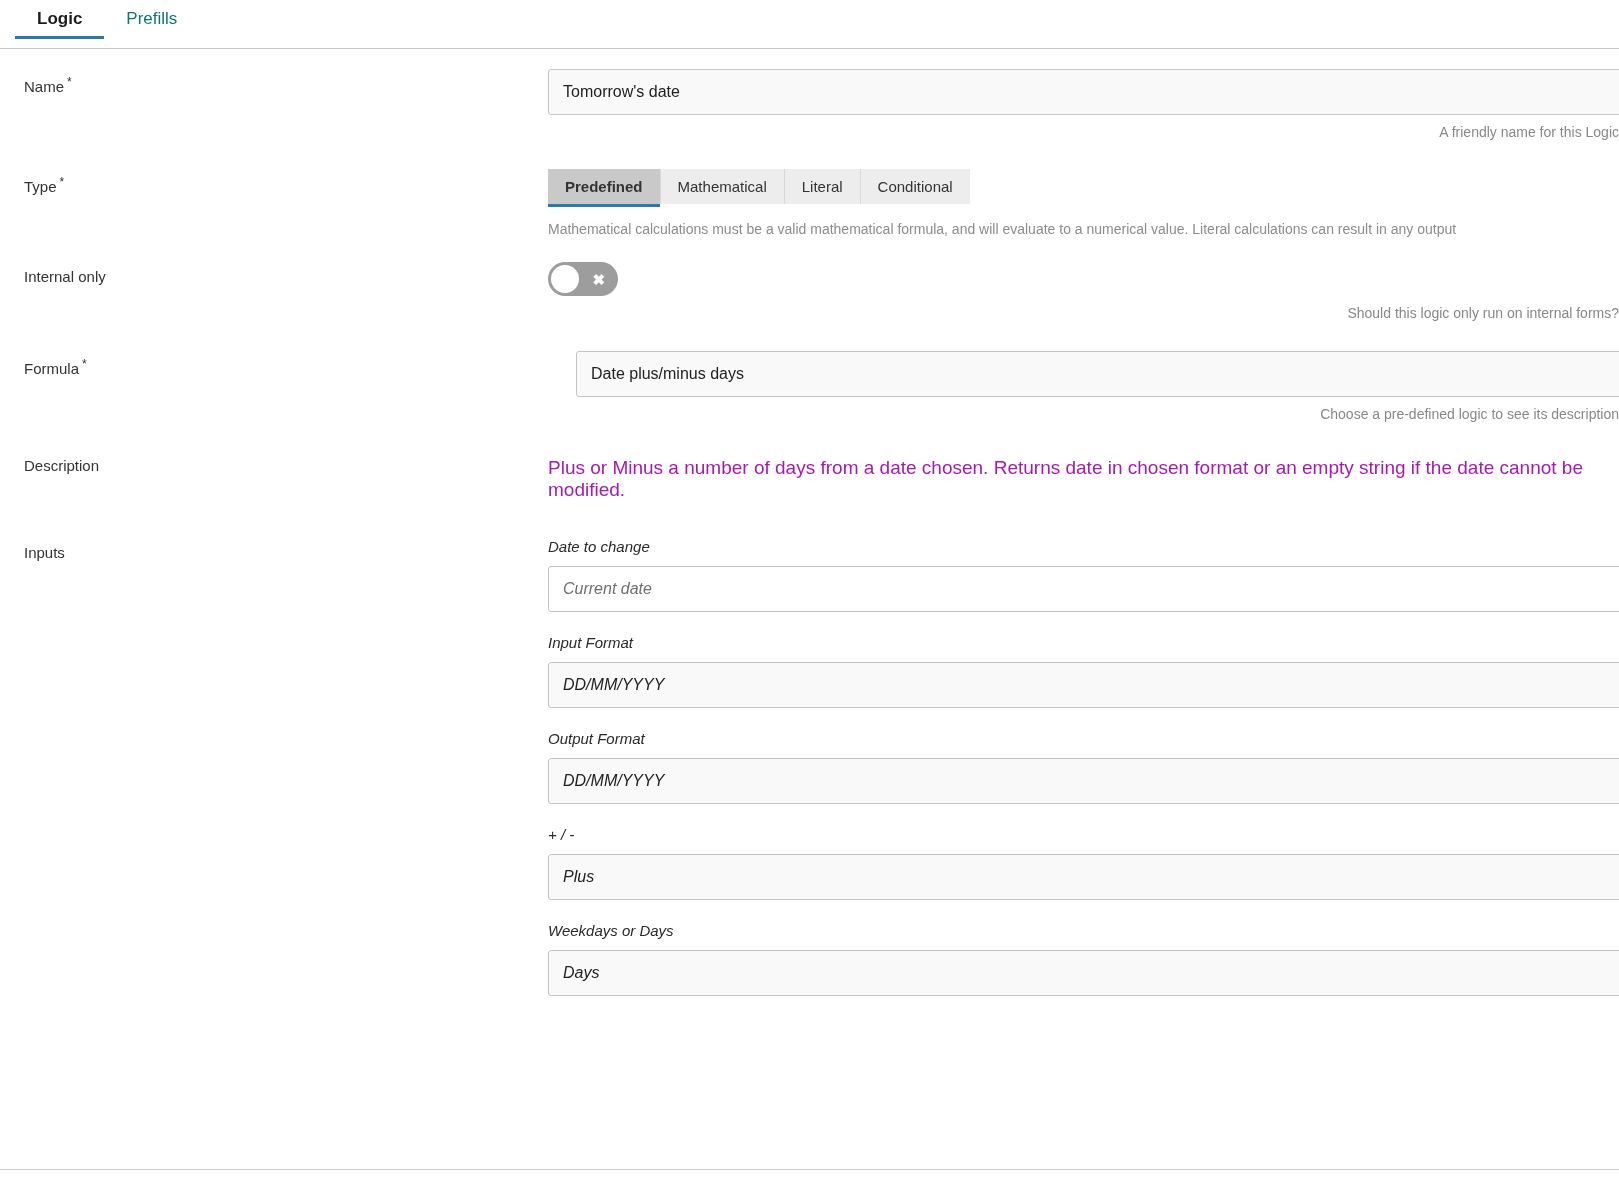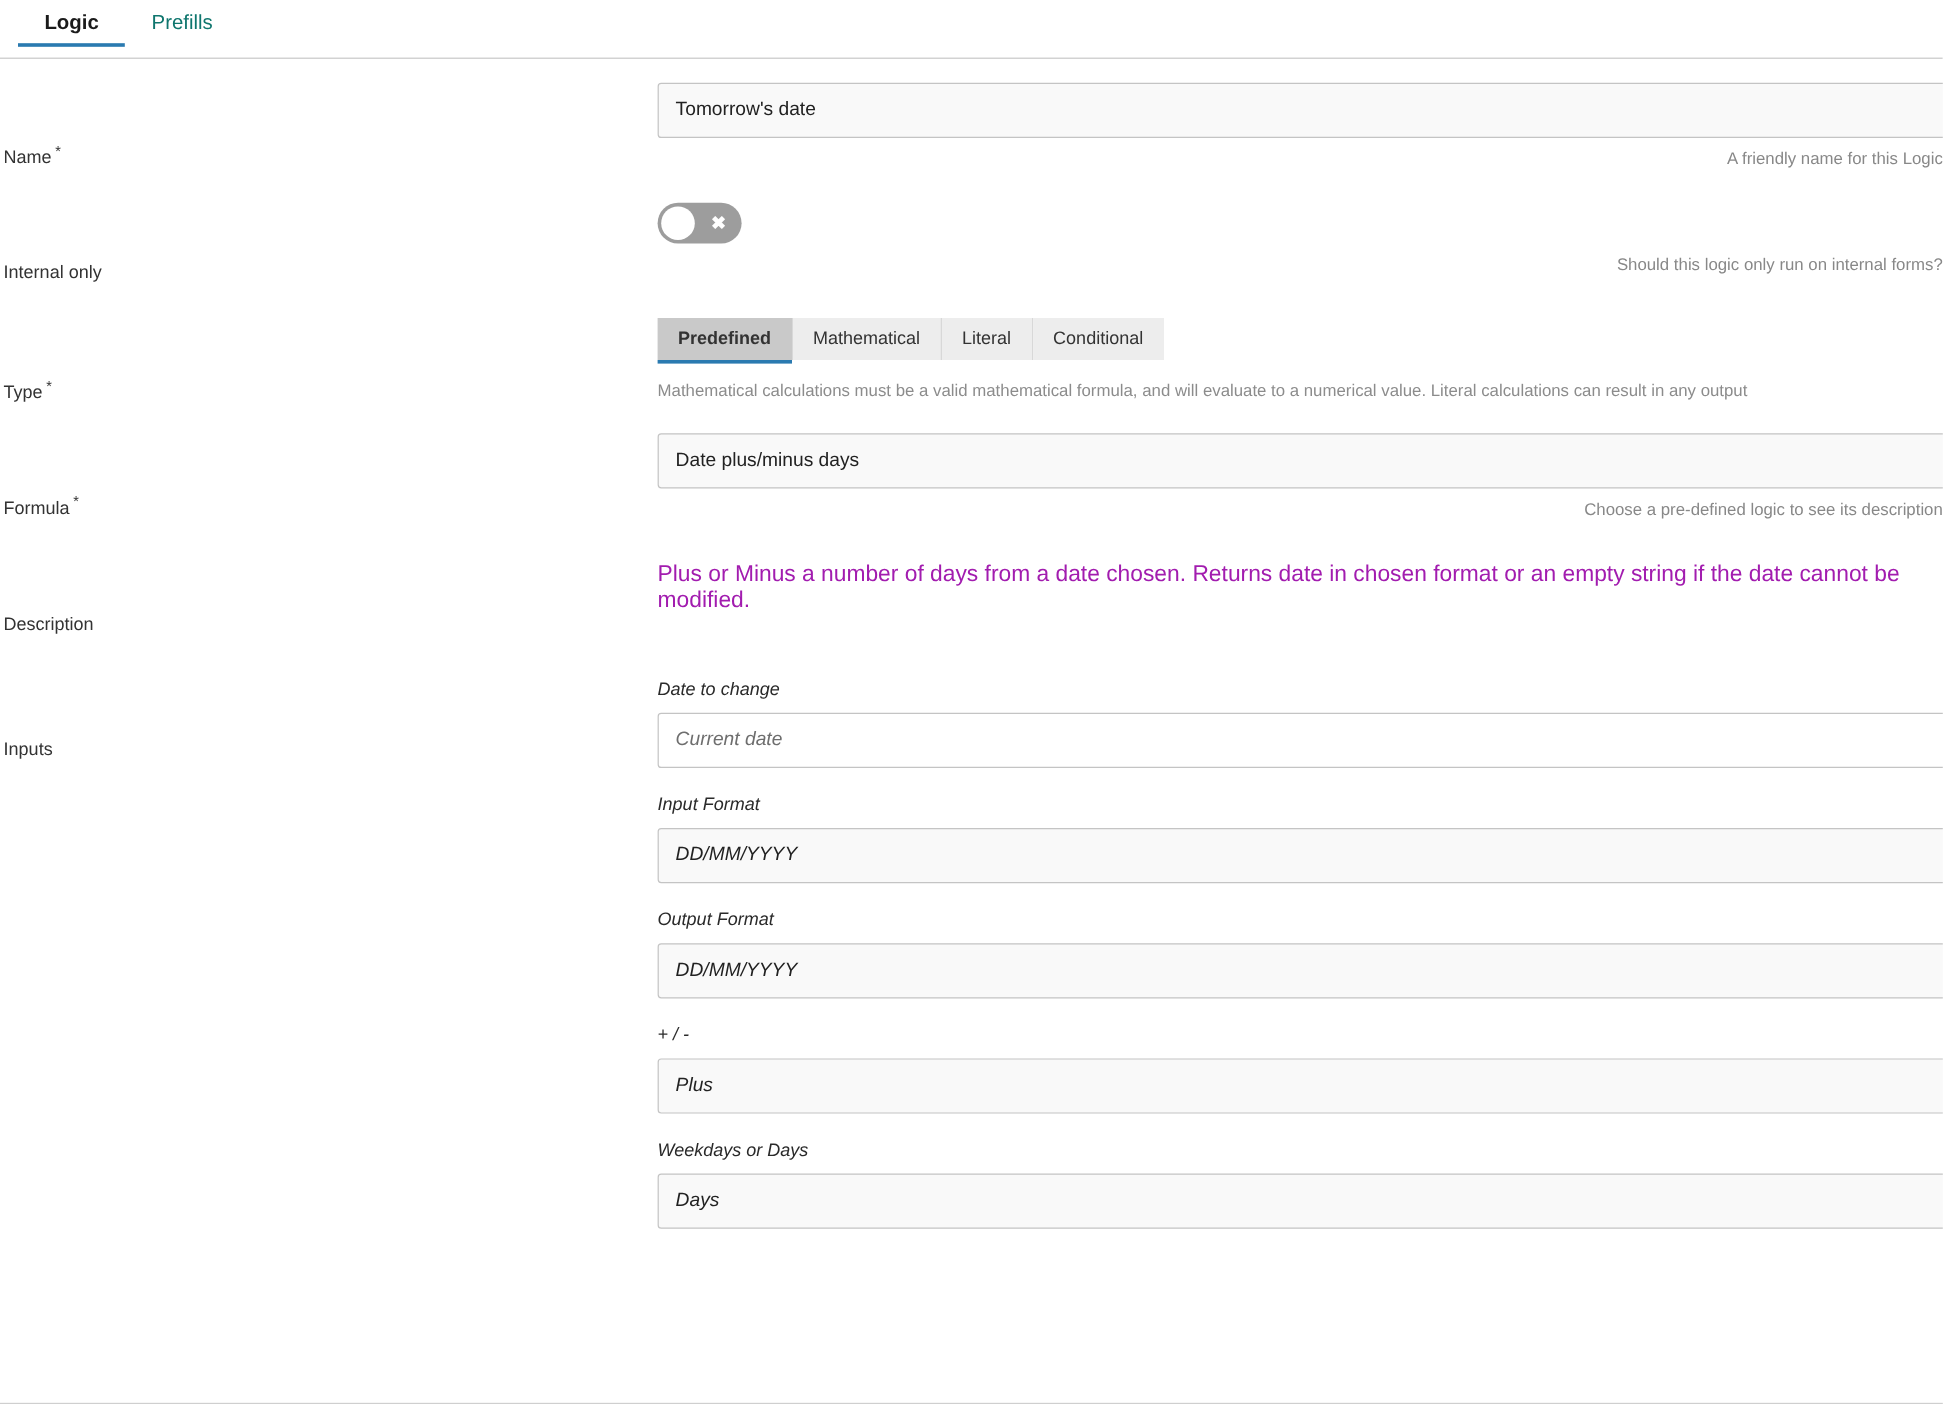"Name *" .label-col { margin-top: 44px -> none; padding-left: 3px -> 24px }
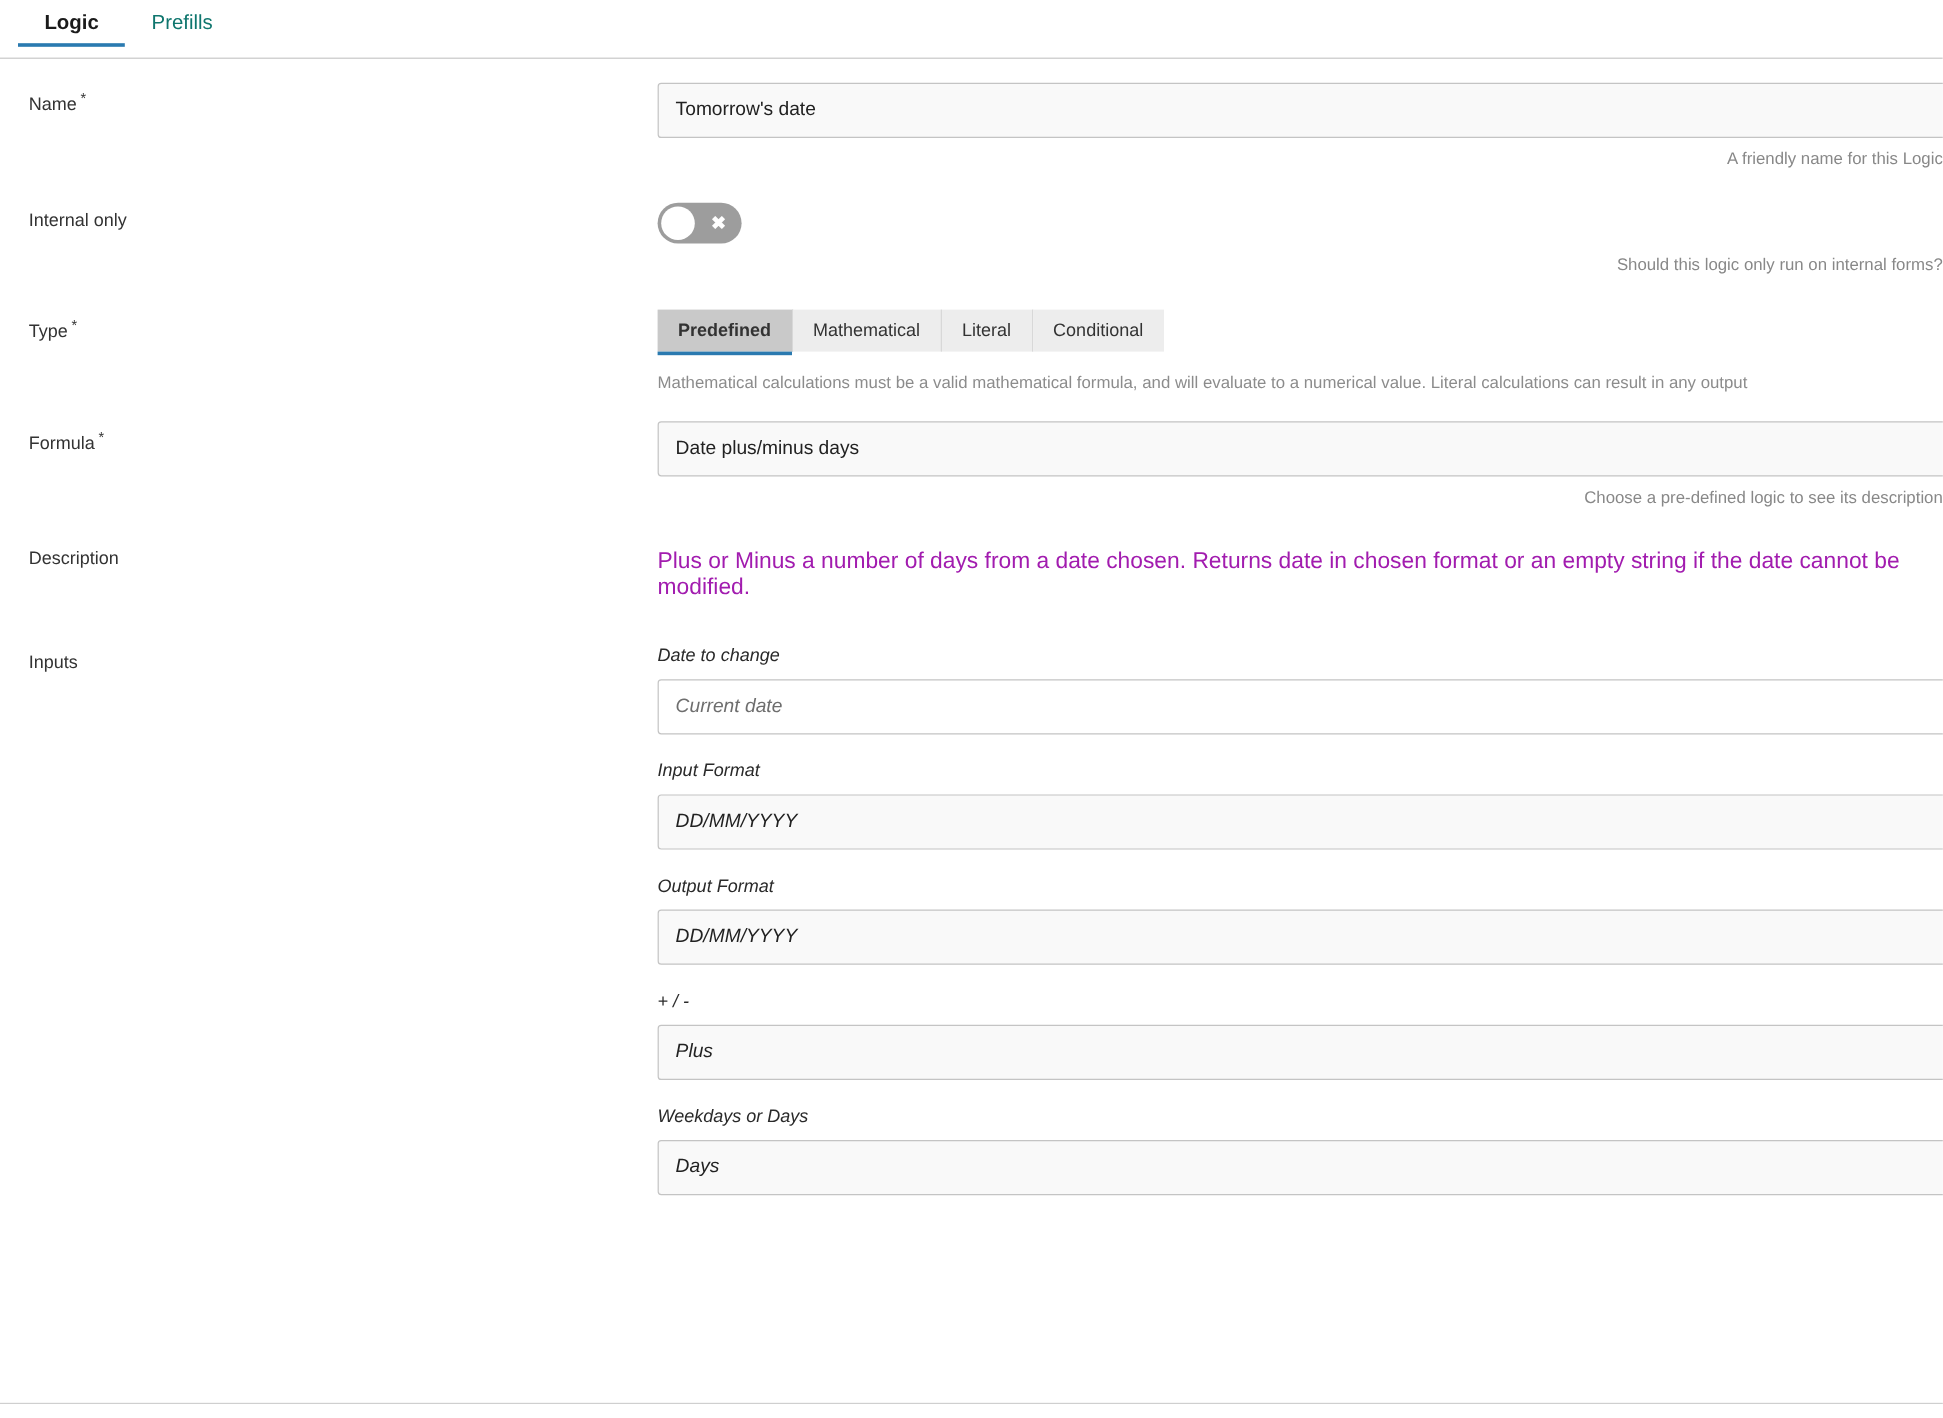"Internal only" div.row { order: before "Type *" -> after "Type *" }
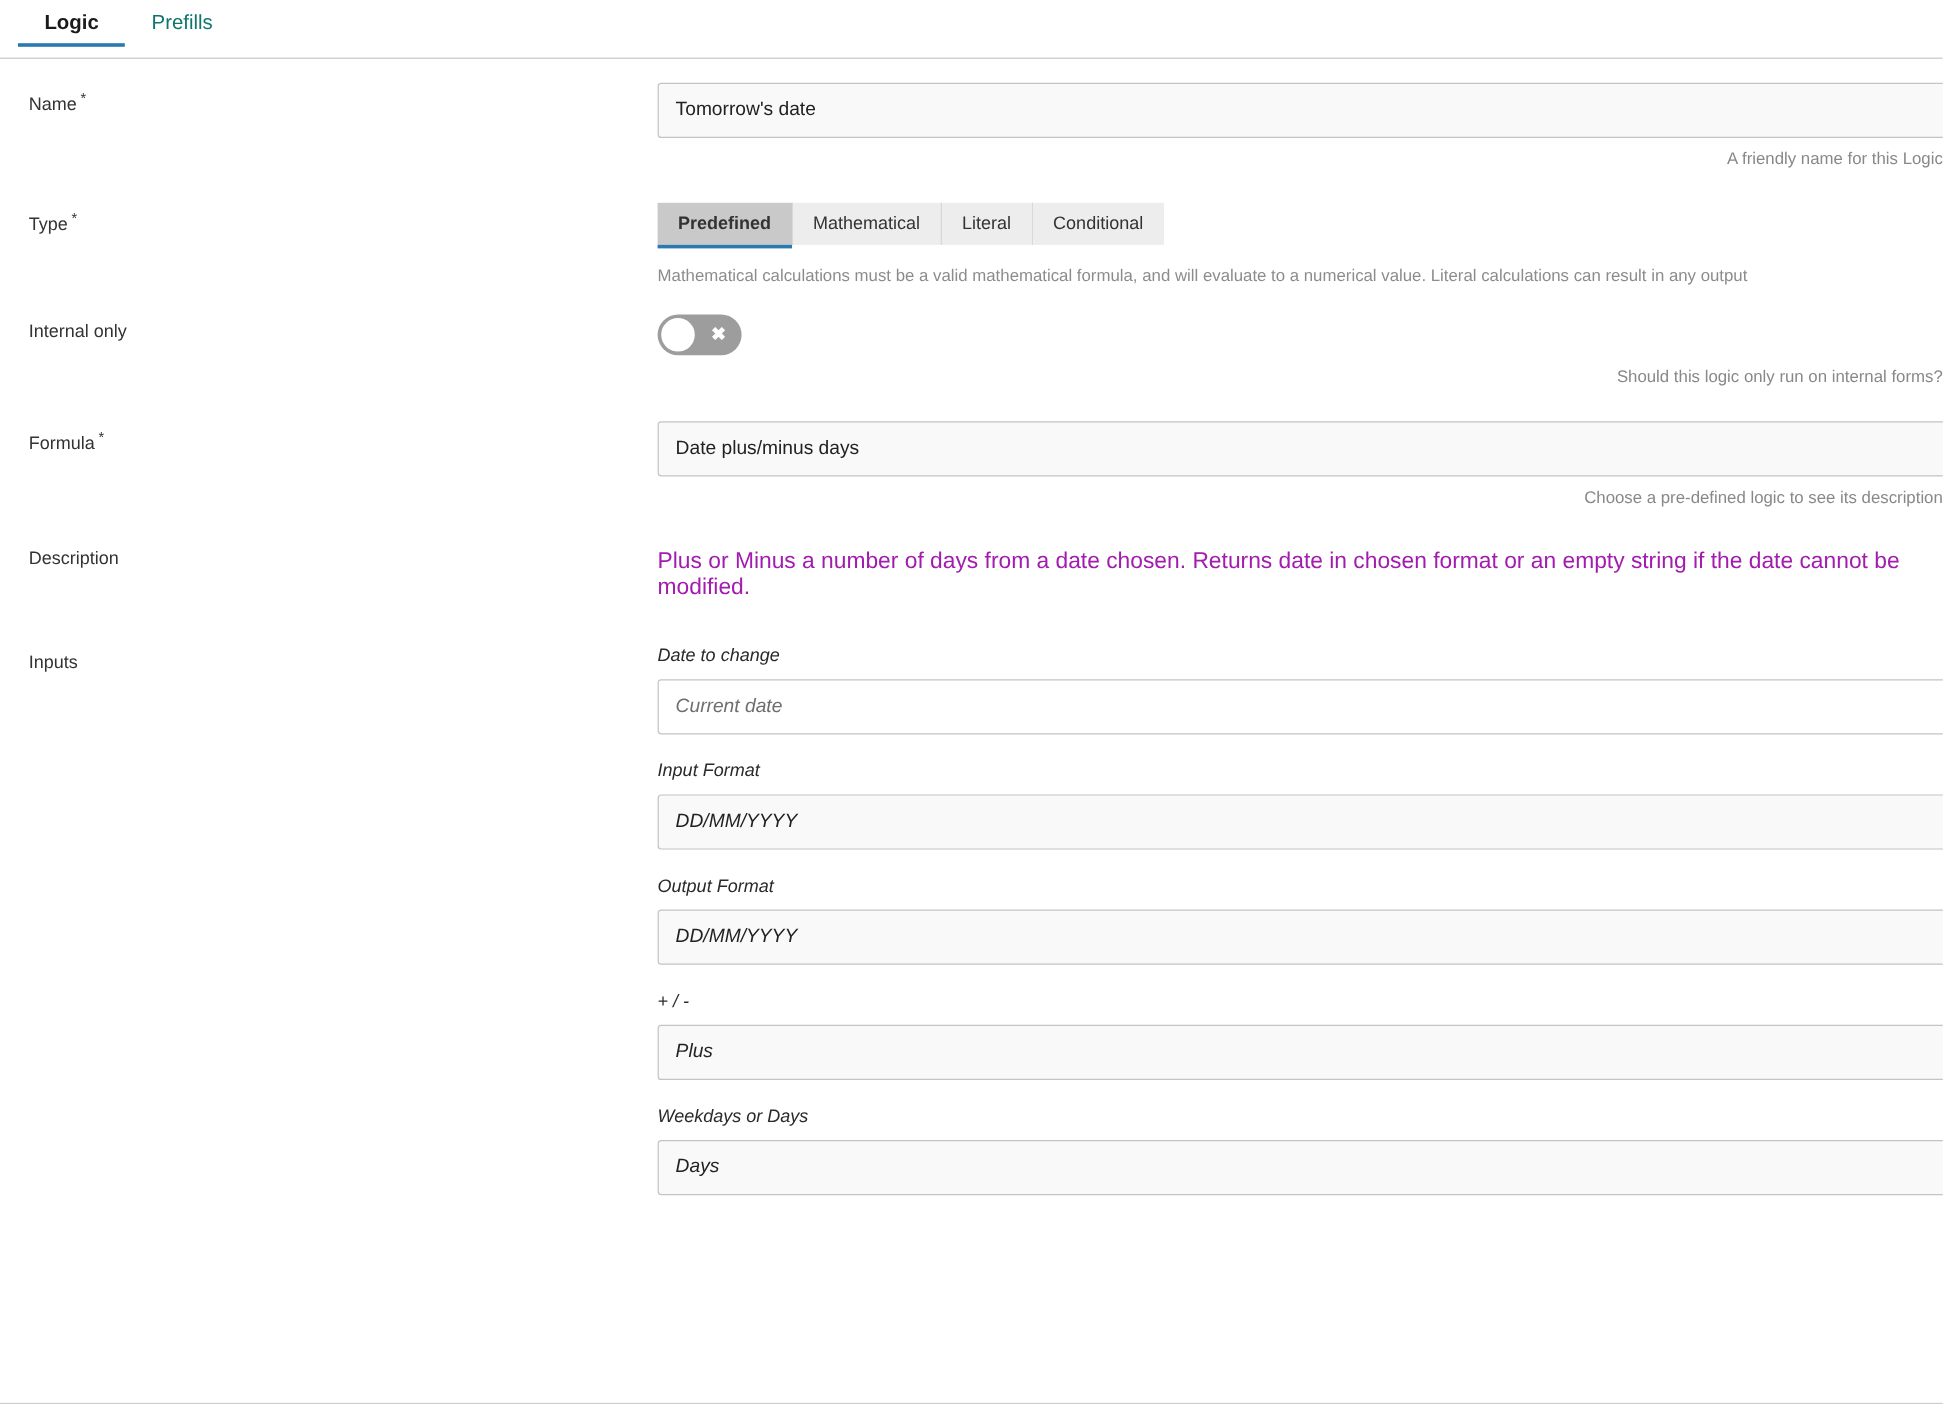"Formula *" .row-formula { gap: none -> 28px }
